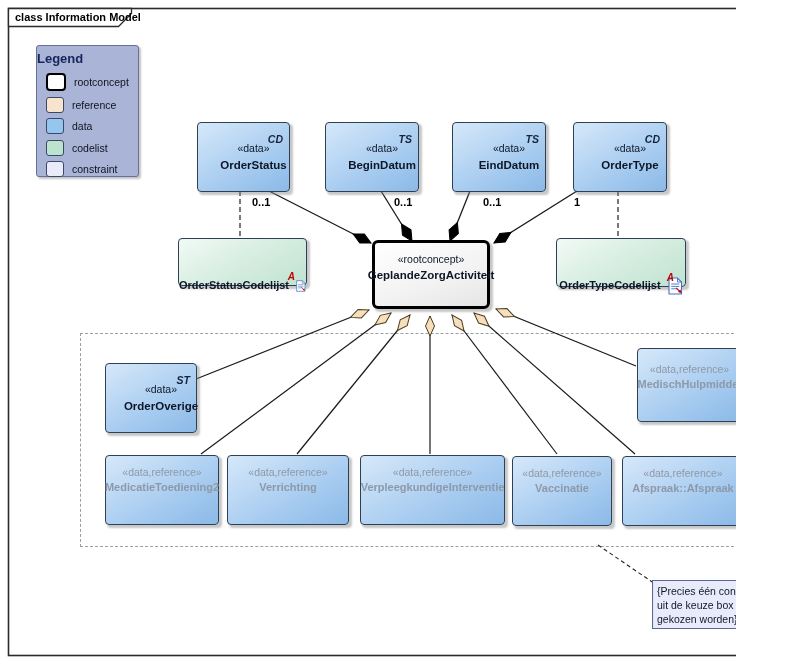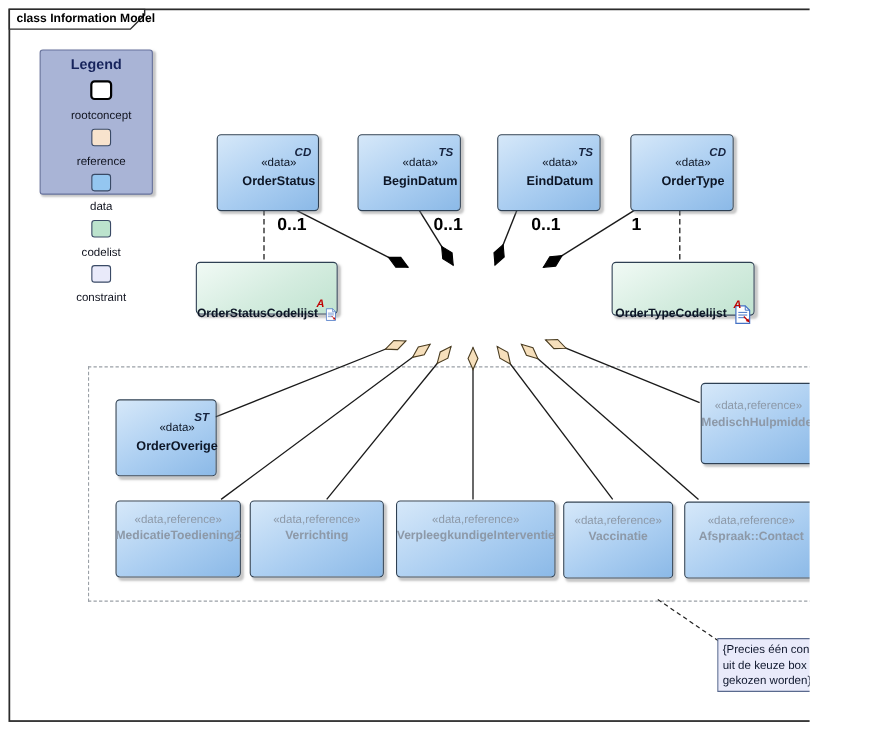"Legend" .legend-title { text-align: center -> left }
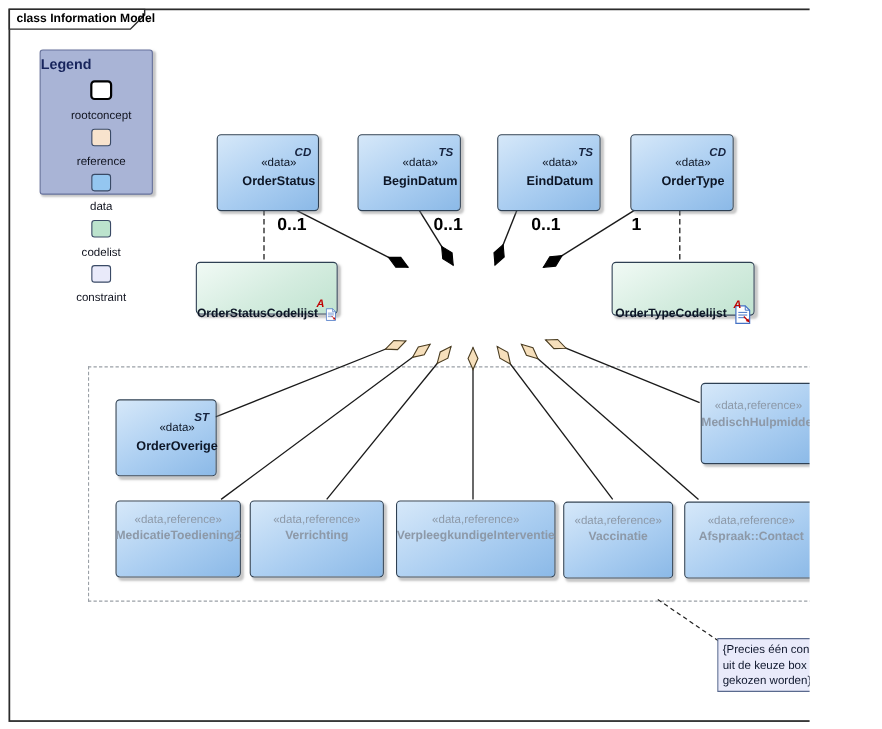"rootconcept" .legend-row { flex-direction: column -> none }
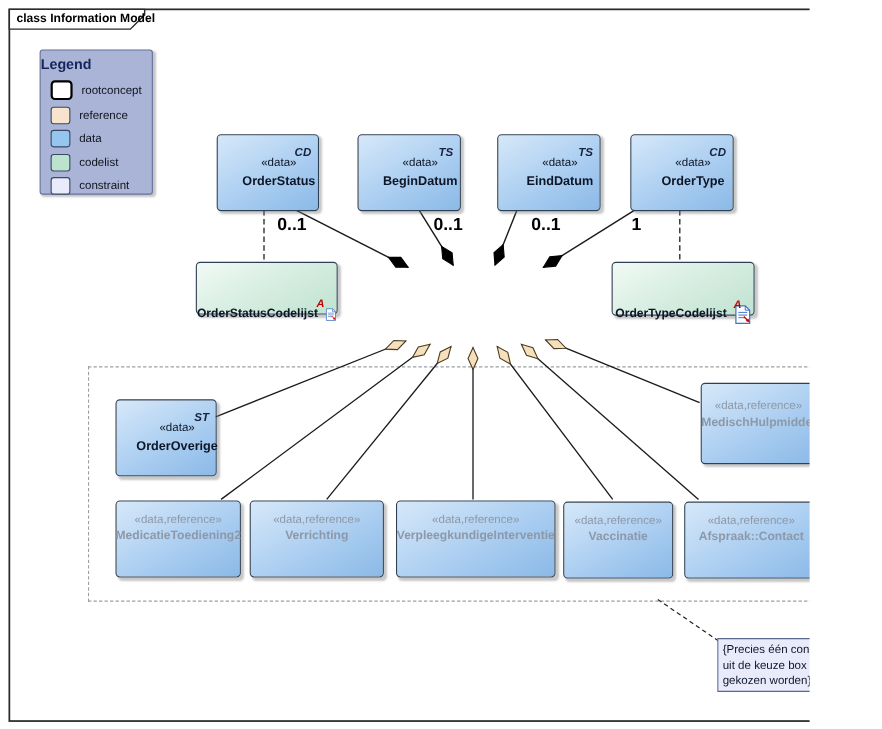"0..1" .mult { font-size: 16px -> 11px }
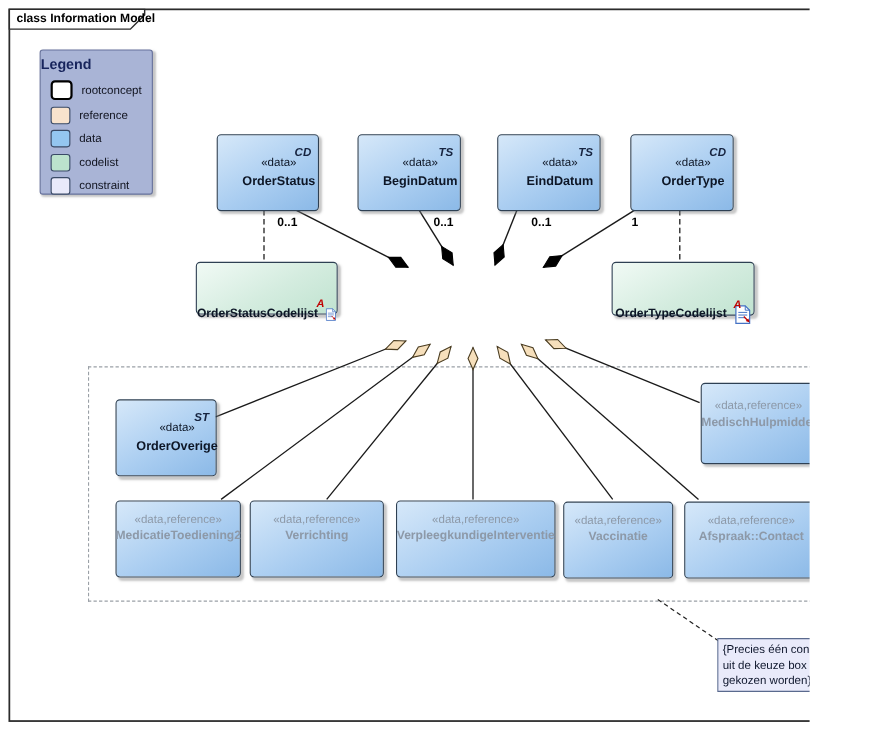"«rootconcept»" div.box { html: none -> <div> <div> <div>«rootconcept»</div> <div>GeplandeZorgActiviteit</div> </div> </div> }
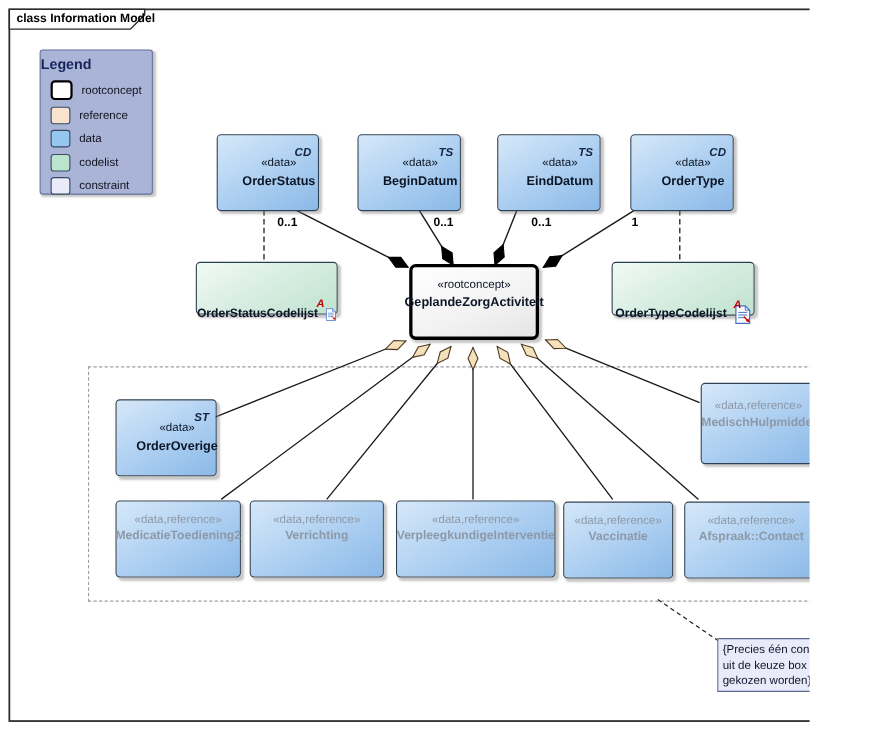"Afspraak::Contact" div.cname { text: Afspraak::Contact -> Afspraak::Afspraak }
